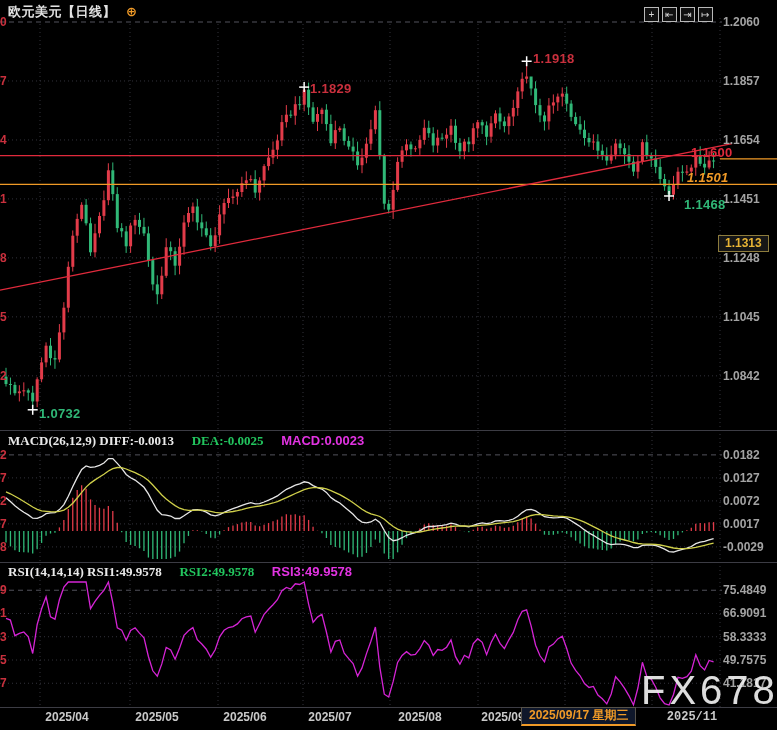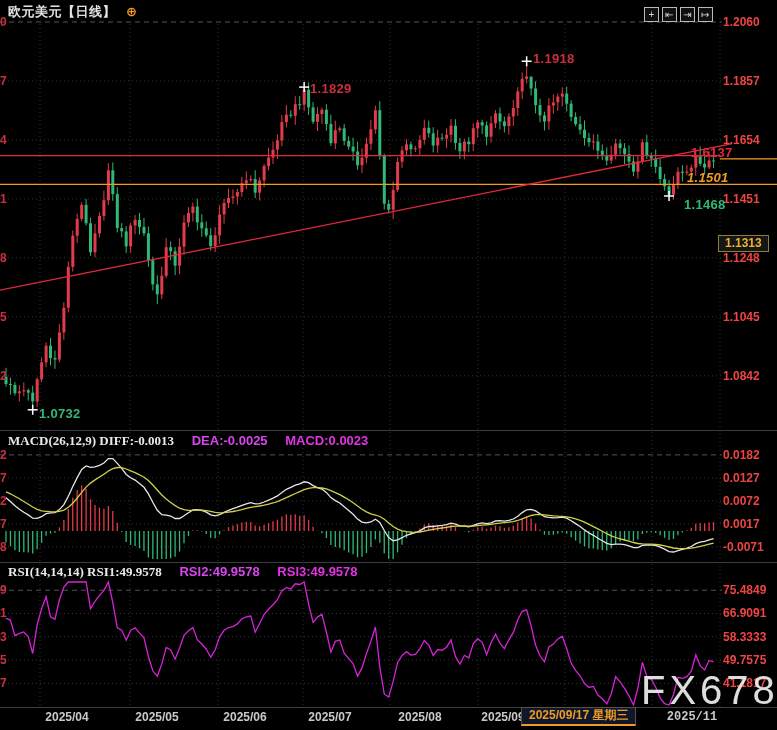"1.2060" .ylab { color: #ef4444 -> #a3a3a3 }
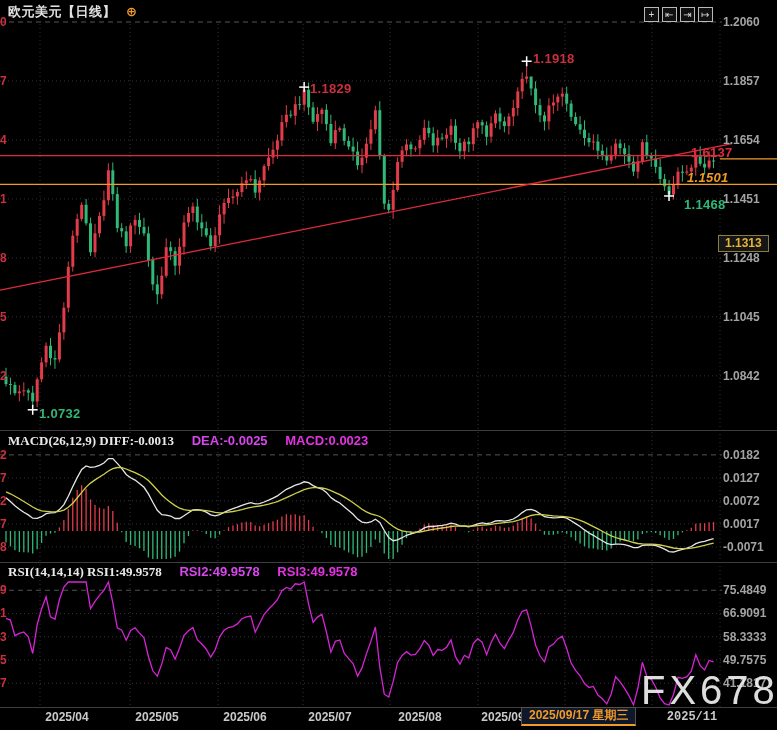"1.6137" div.ann { text: 1.6137 -> 1.1600 }
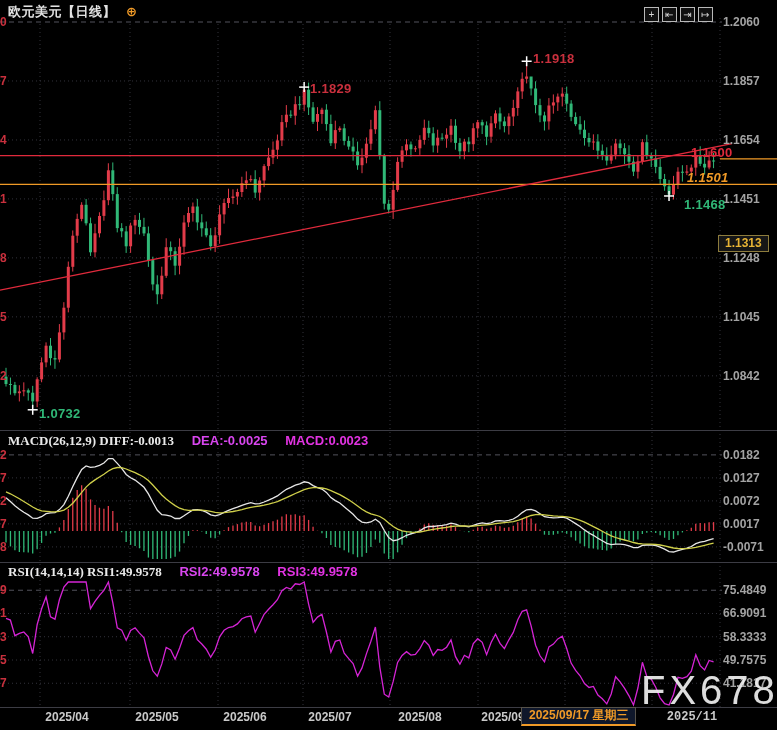"DEA:-0.0025" .yellow { color: #d946ef -> #22c55e; font-family: none -> Liberation Serif, serif }
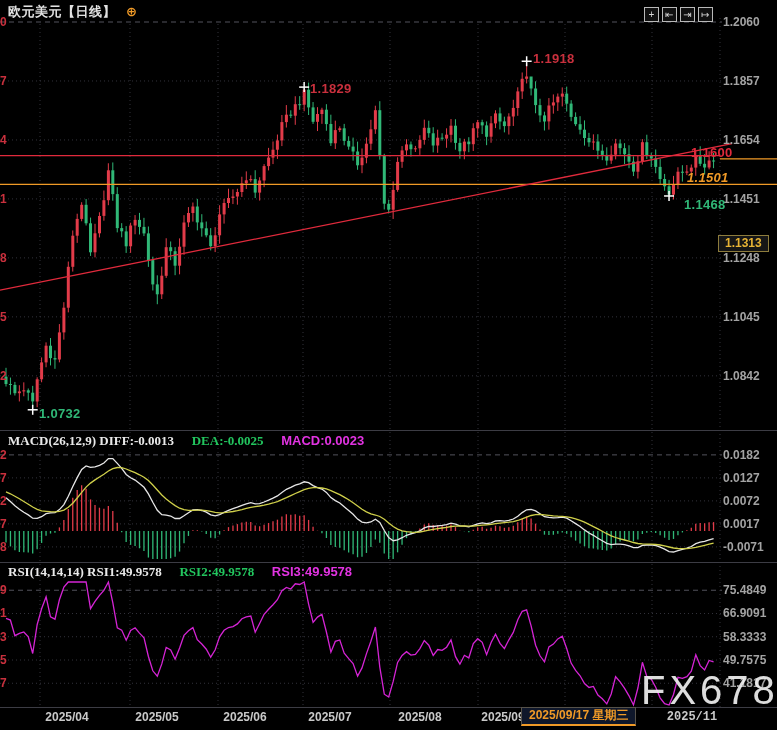"-0.0071" div.ylab { text: -0.0071 -> -0.0029 }
